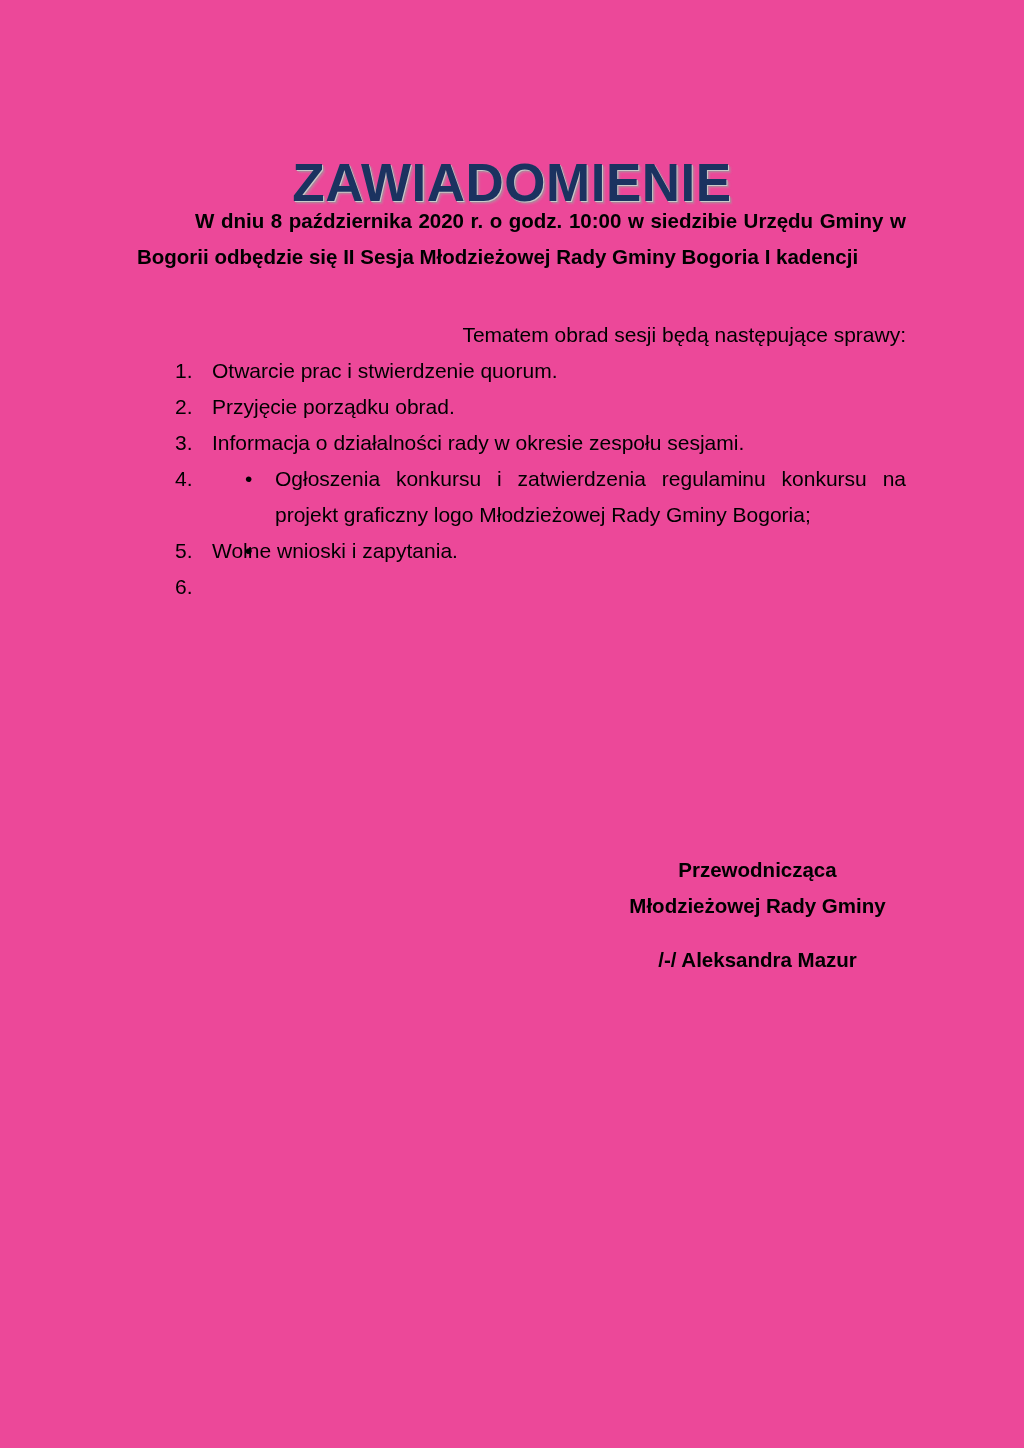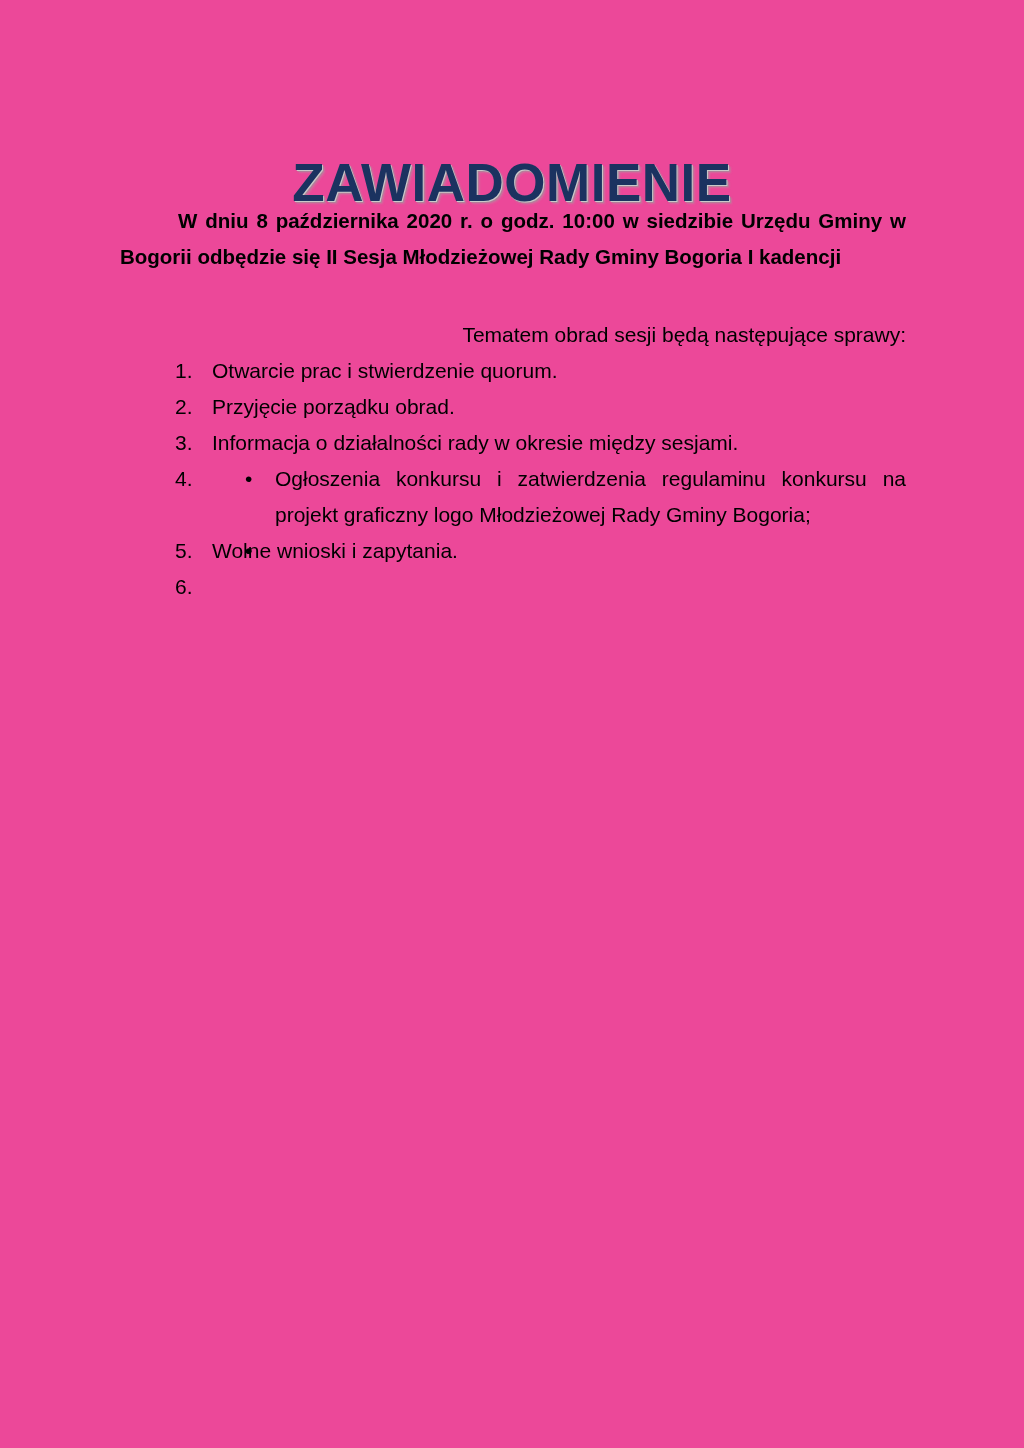"W dniu 8 października 2020" .intro { margin-left: none -> 17px }
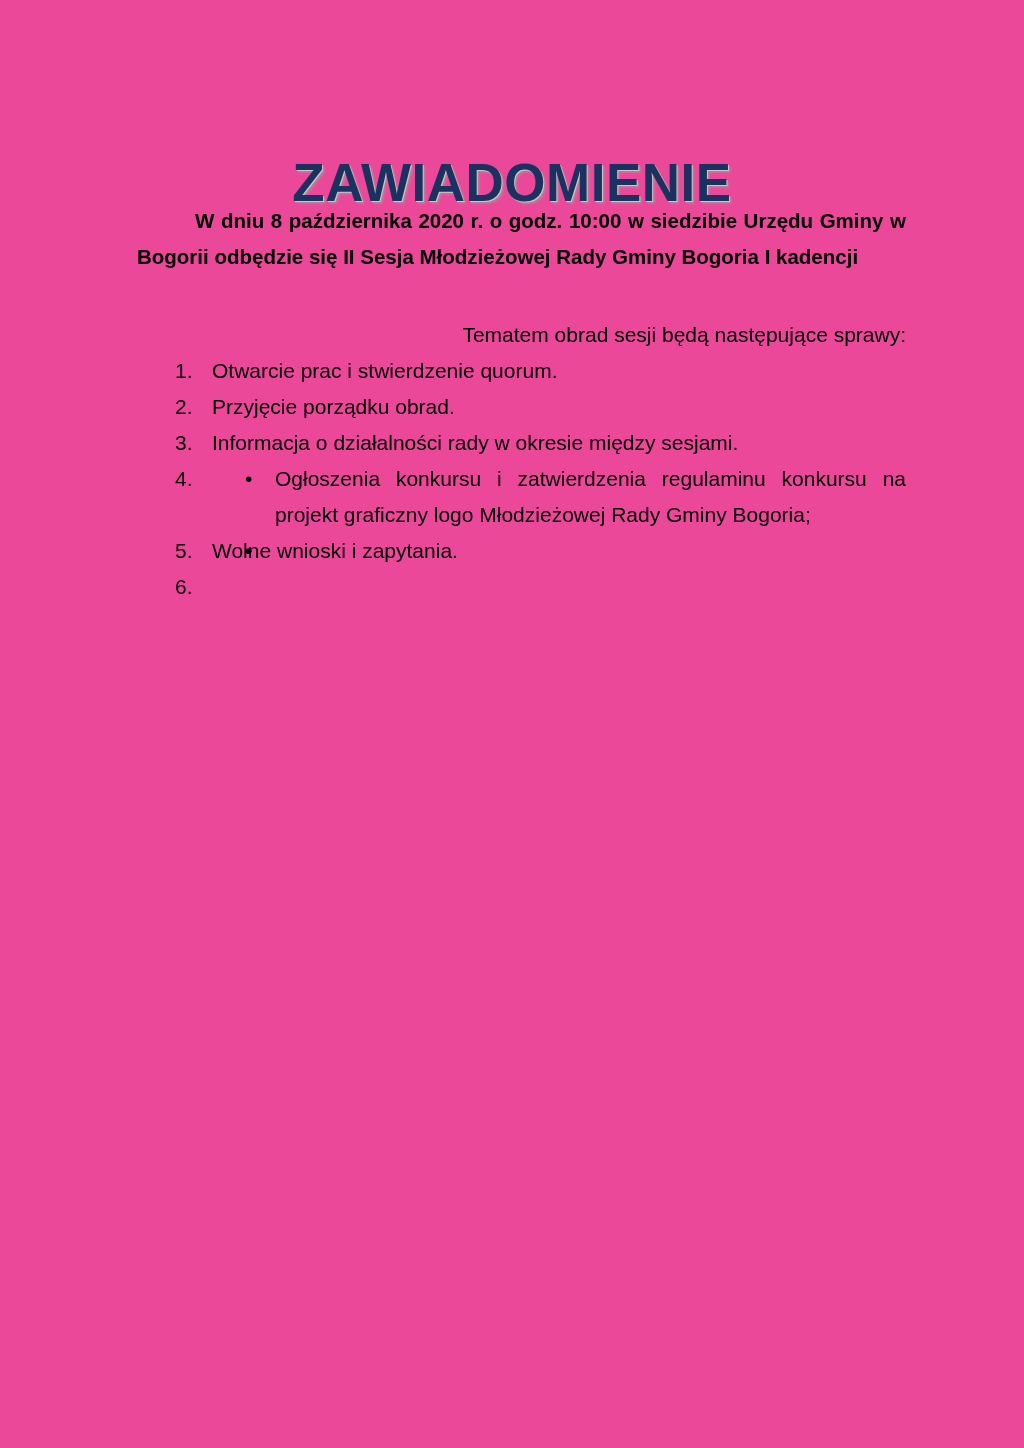"Informacja o działalności rady w" span.item-text { text: między -> zespołu }
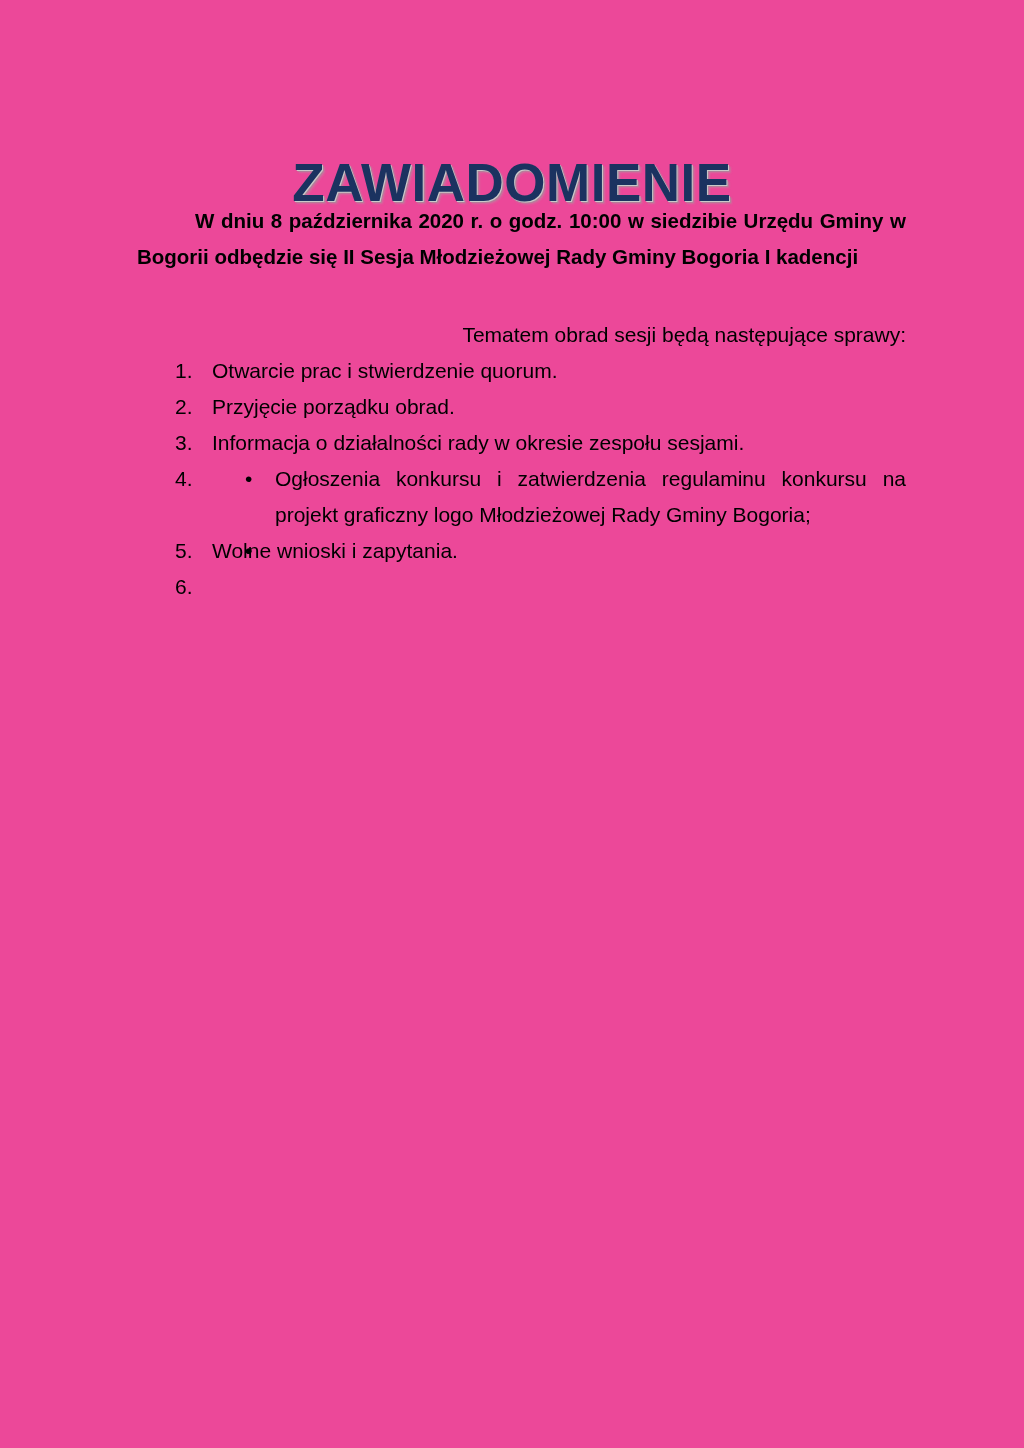"Przewodnicząca" div.signature { html: none -> <div> <span>Przewodnicząca</span> <span>Młodzieżowej Rady Gminy</span> <div></div> <span>/-/ Aleksandra Mazur</span> </div> }
